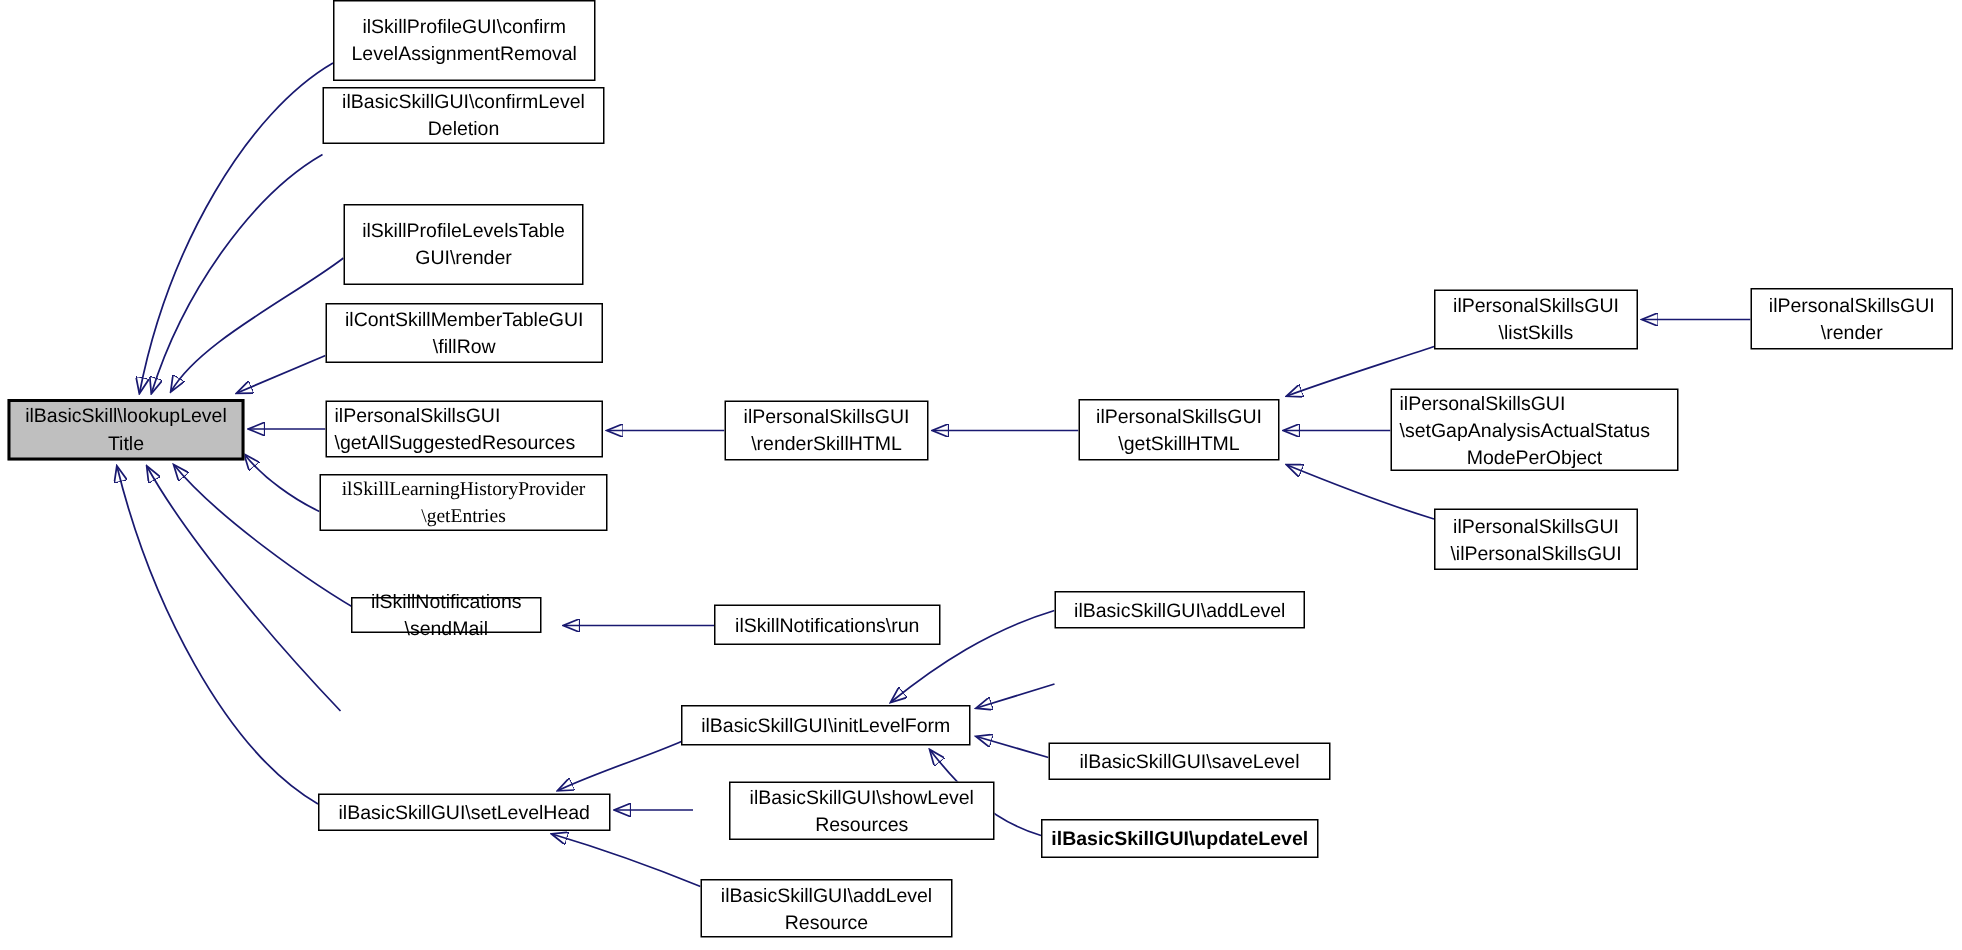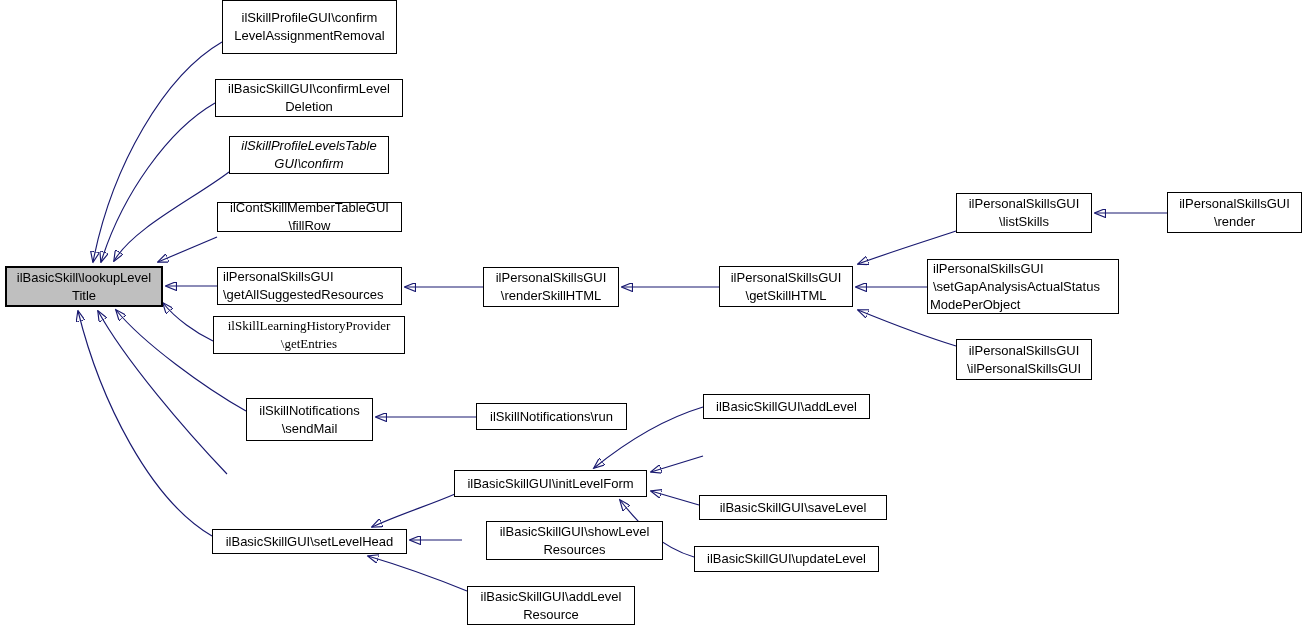"ilBasicSkillGUI\confirmLevel" div.node { top: 79px -> 58px }
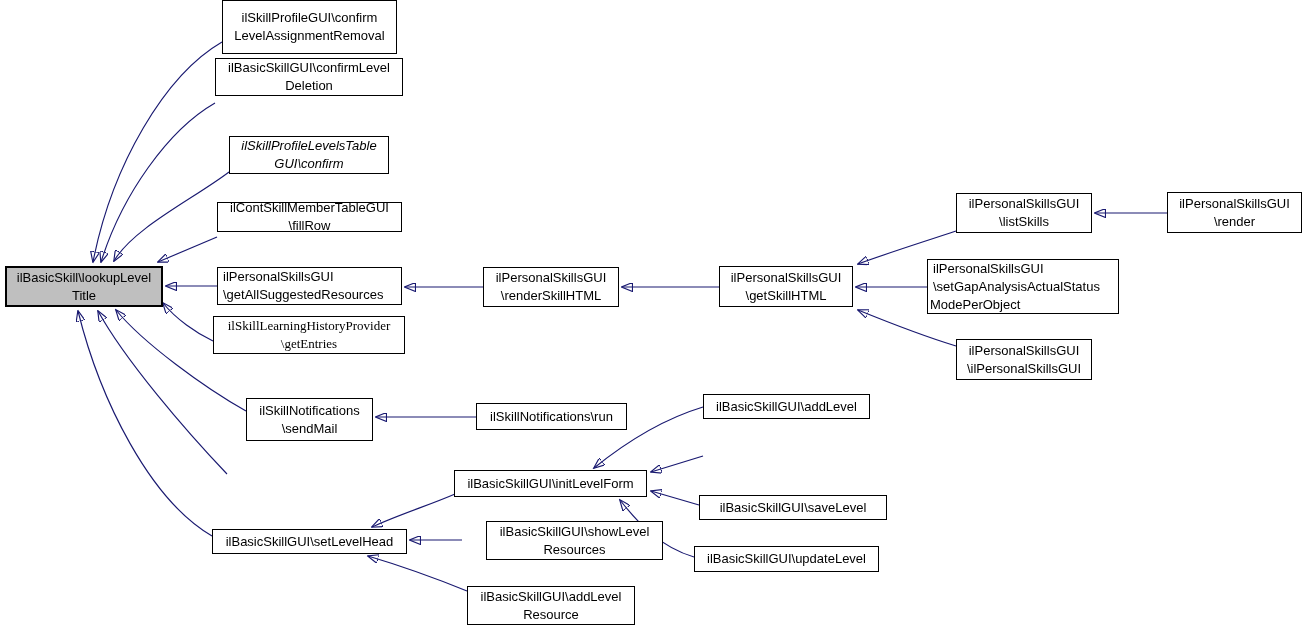"ilSkillProfileLevelsTable" div.node { font-style: italic -> none; height: 38px -> 54px }
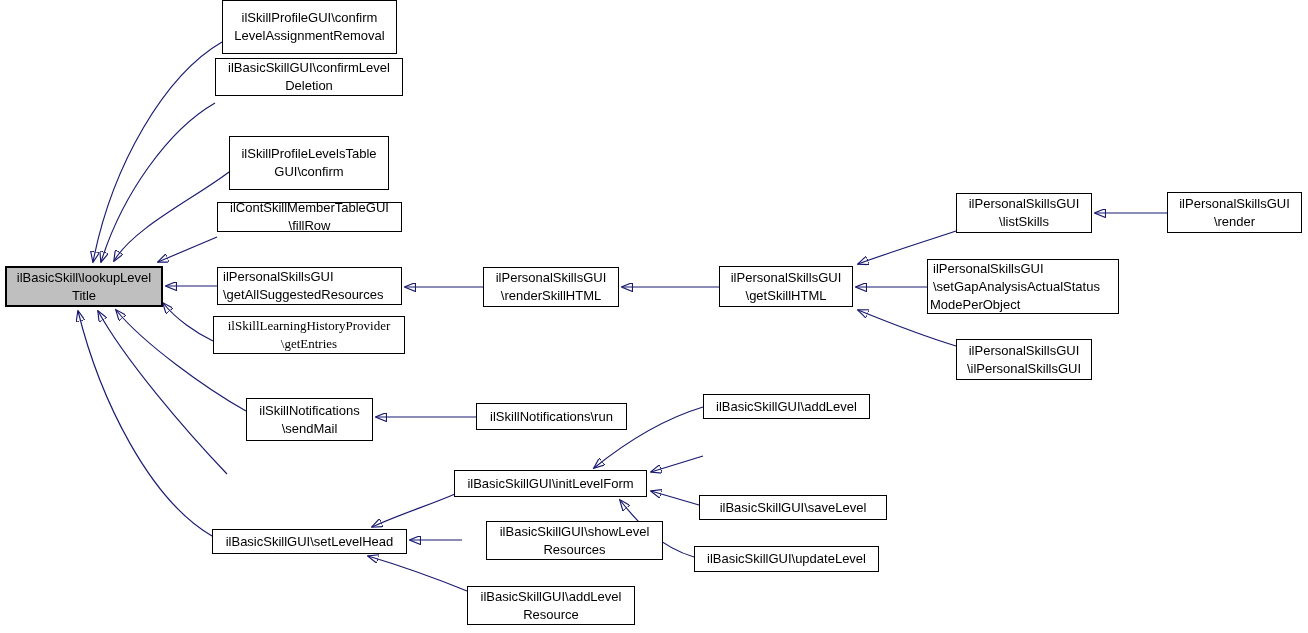"GUI\confirm" span { text: confirm -> render }
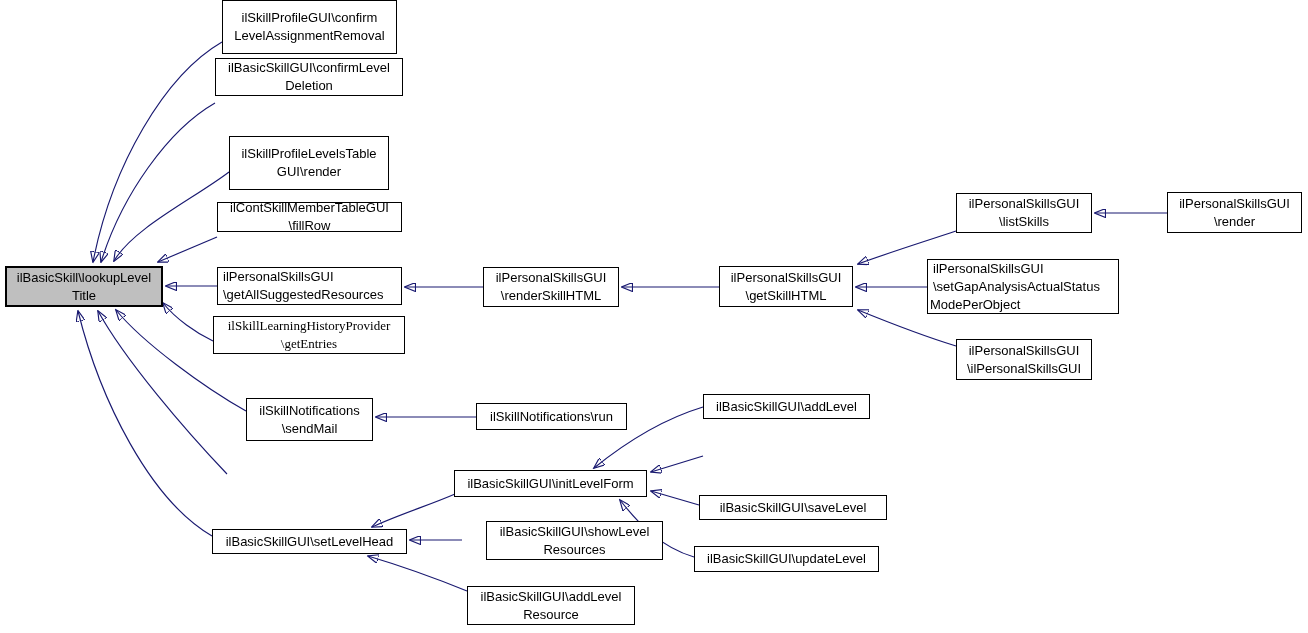"ilContSkillMemberTableGUI" div.node { height: 30px -> 40px }
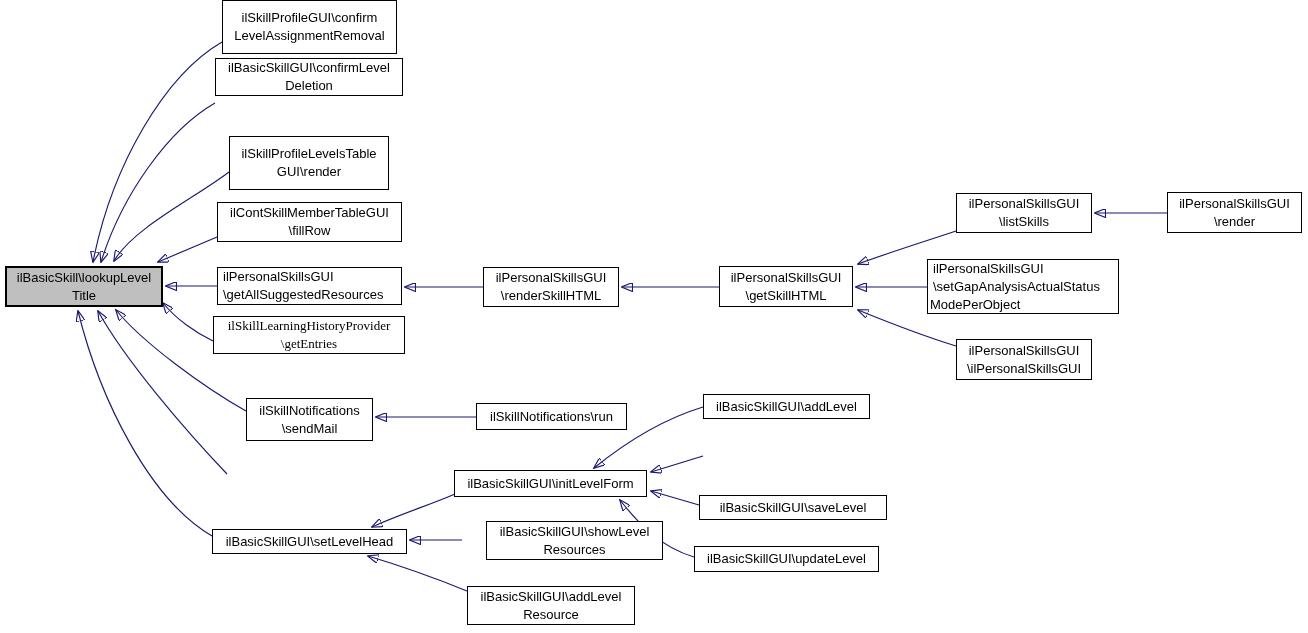"ilBasicSkill\lookupLevel" .node.focus { justify-content: none -> space-between }
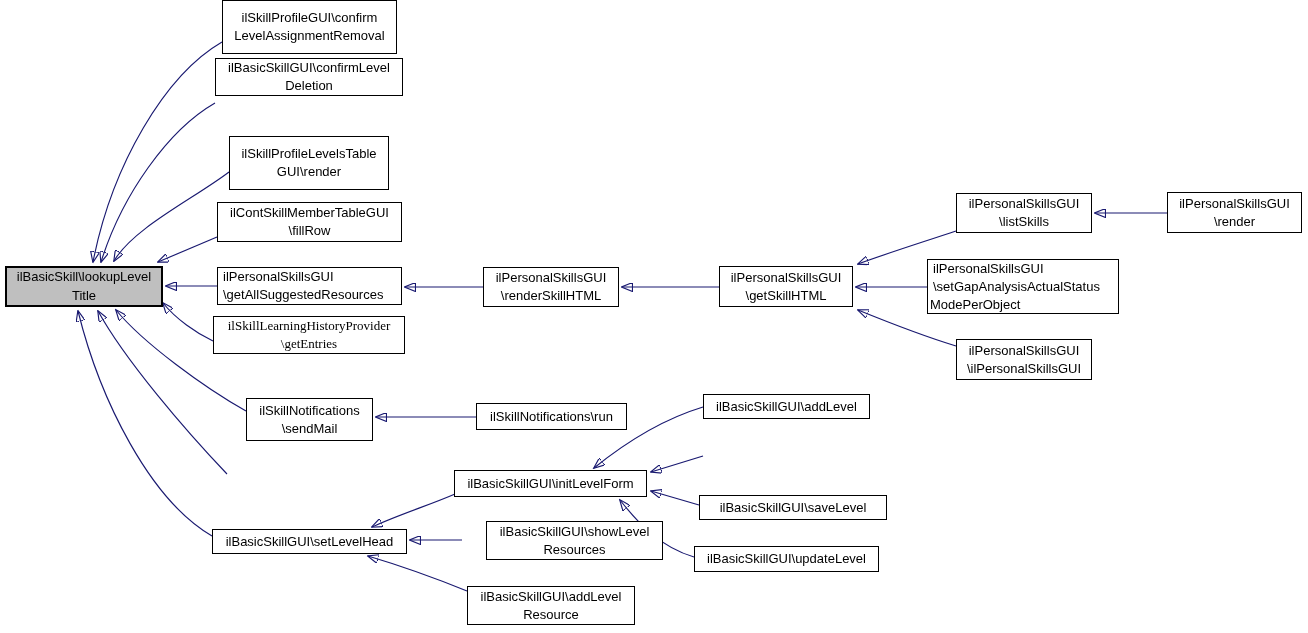"ModePerObject" .node .ln-center { text-align: left -> center }
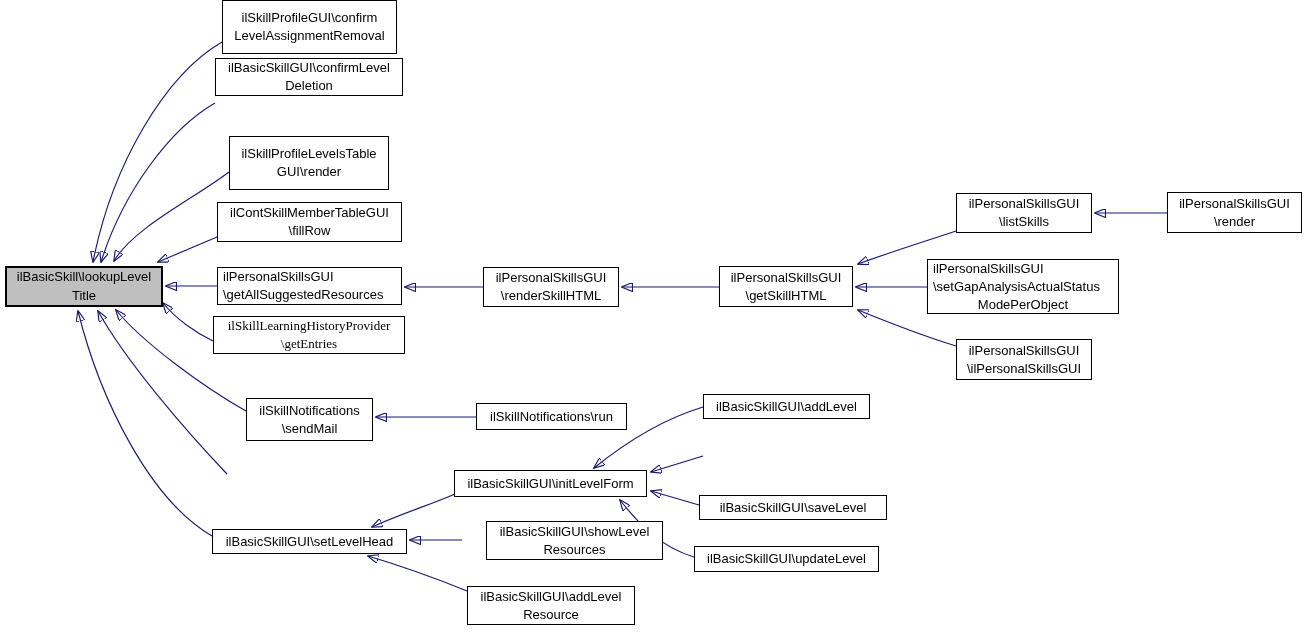"ilSkillNotifications" div.node { height: 43px -> 24px; left: 246px -> 234px }
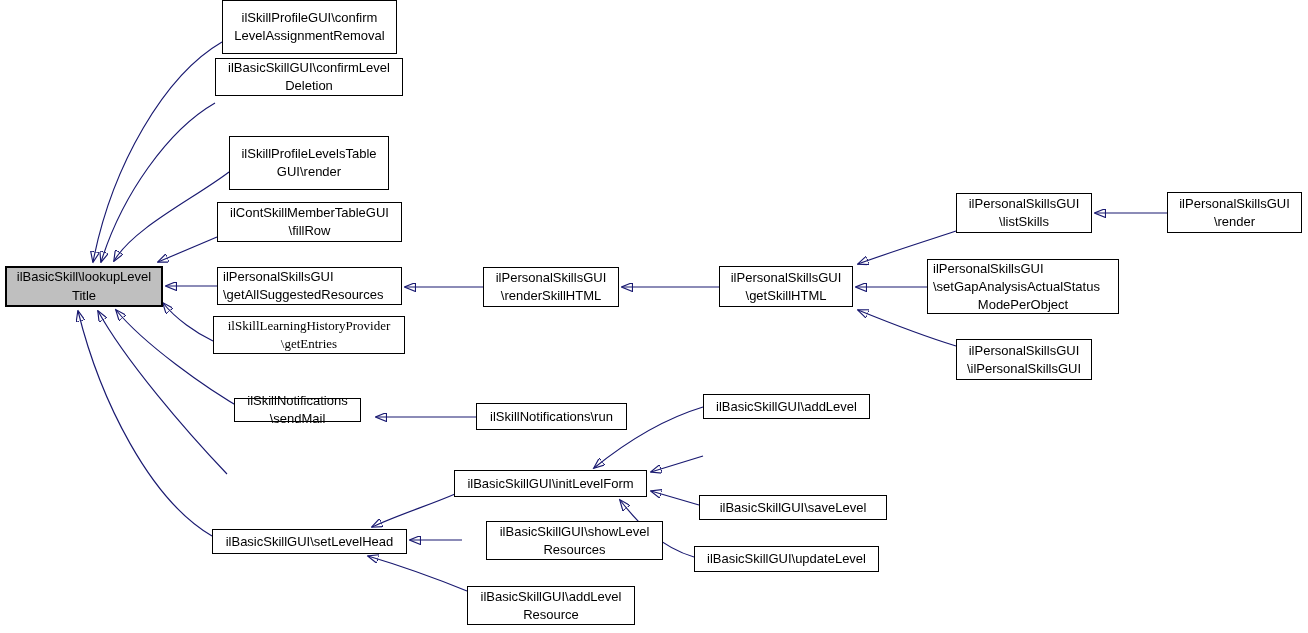"ilBasicSkillGUI\updateLevel" div.node { font-weight: none -> bold }
